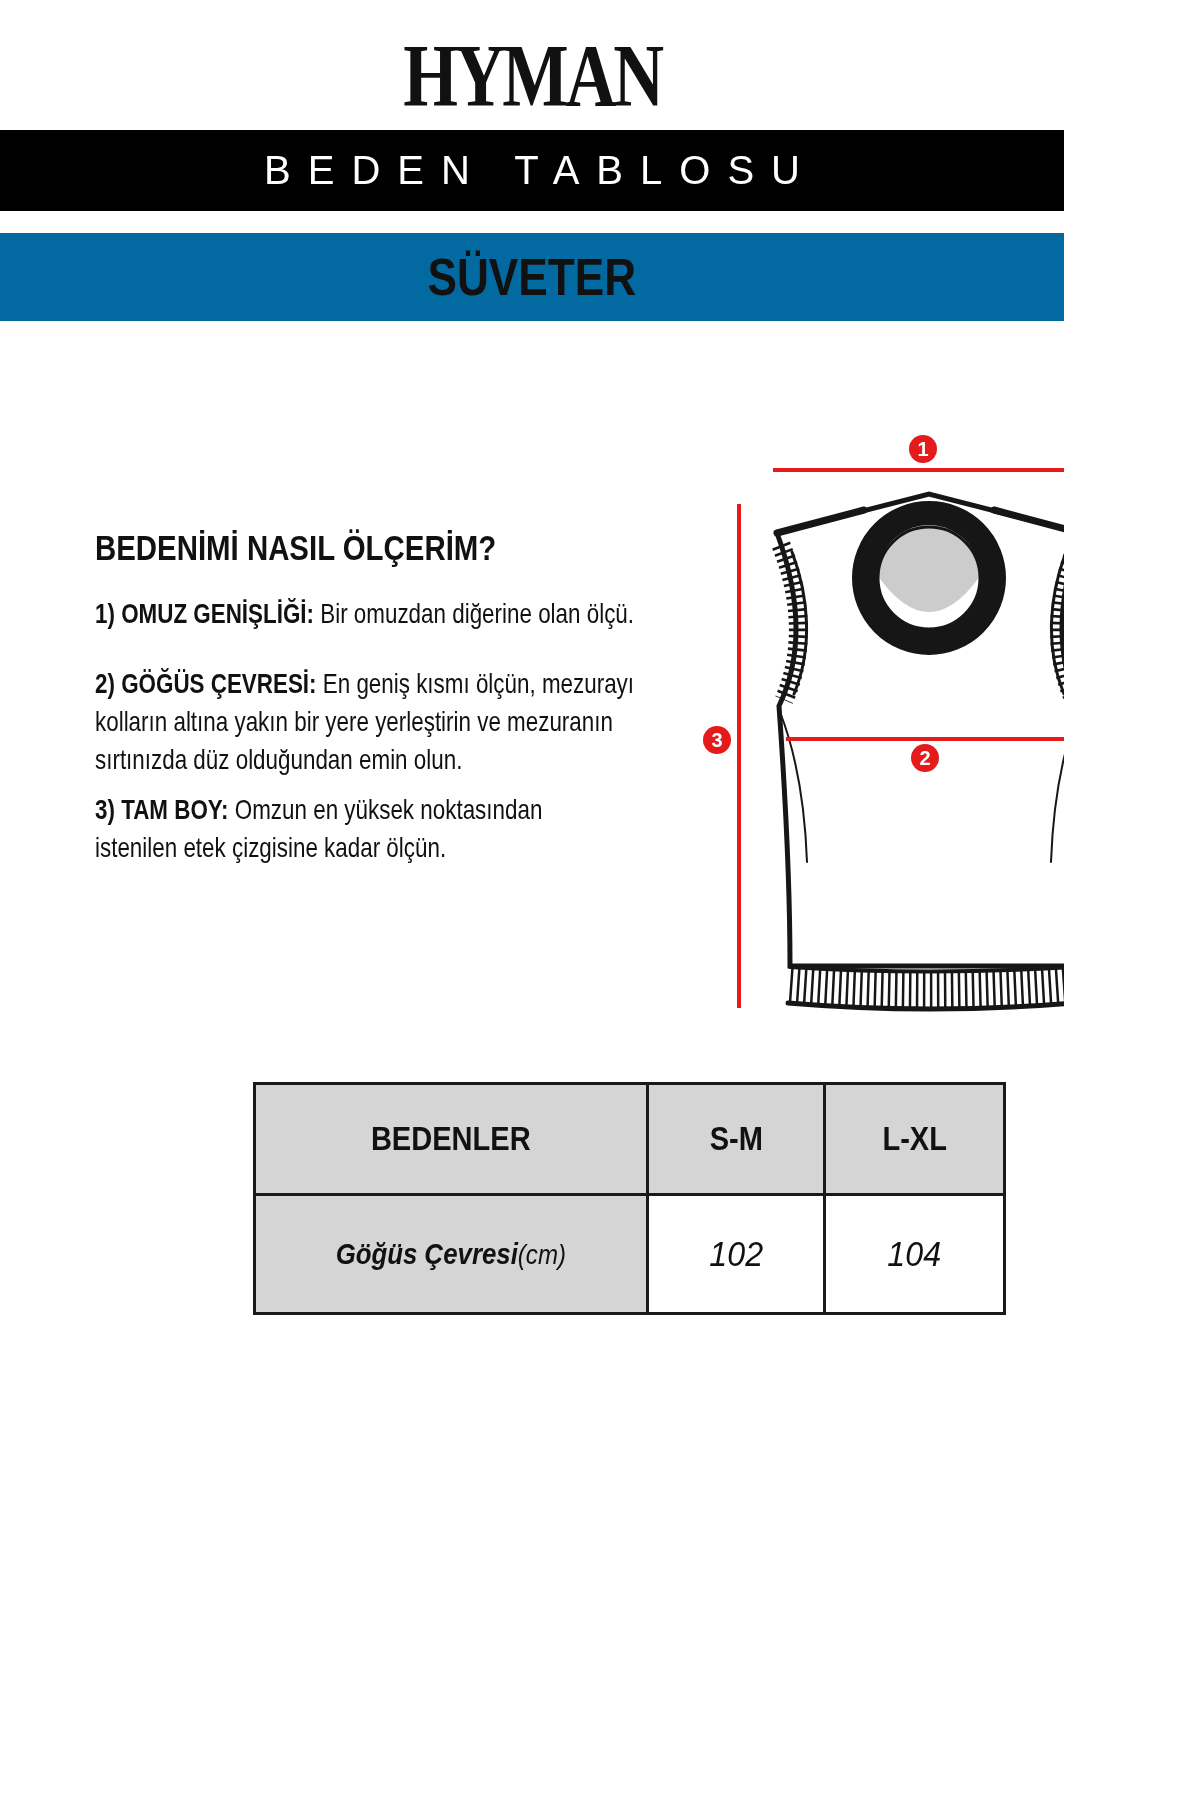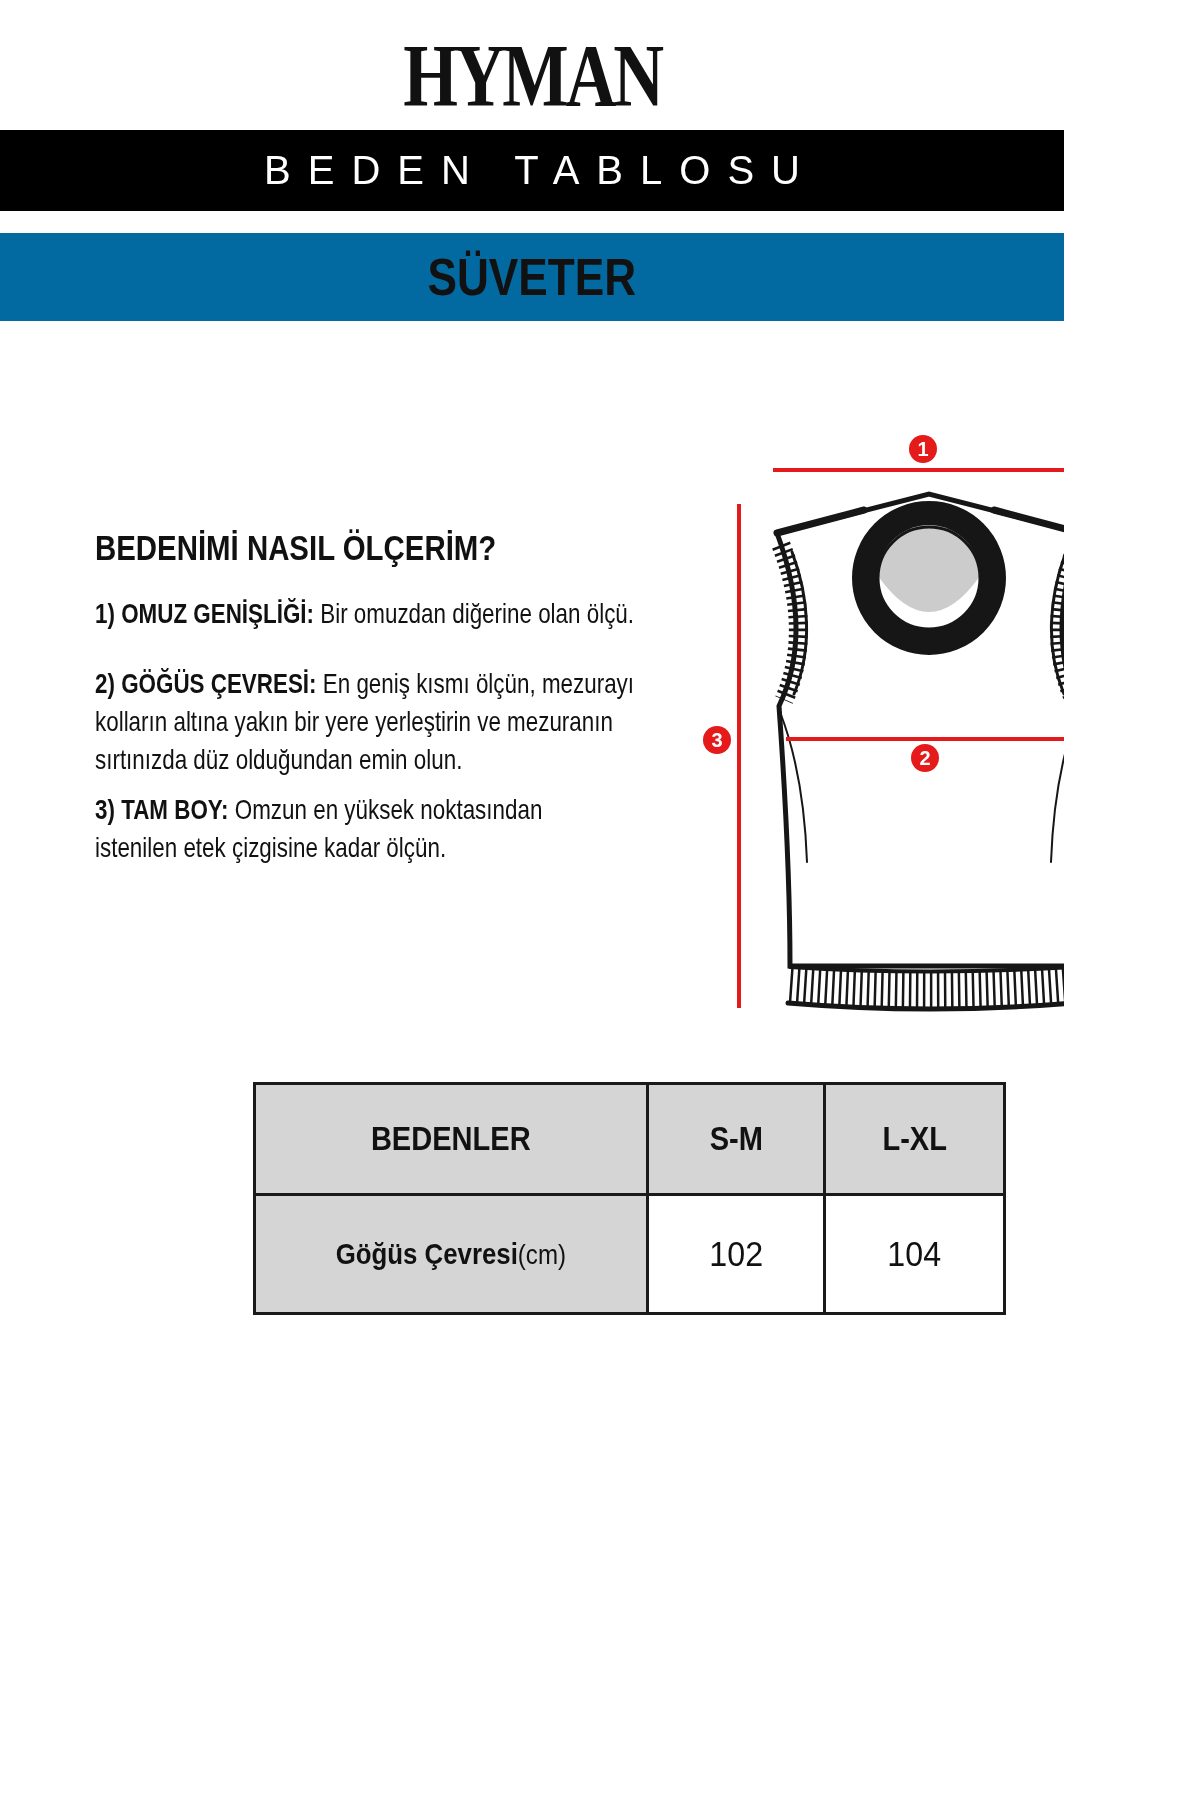"Göğüs Çevresi(cm)" tr { font-style: none -> italic }
